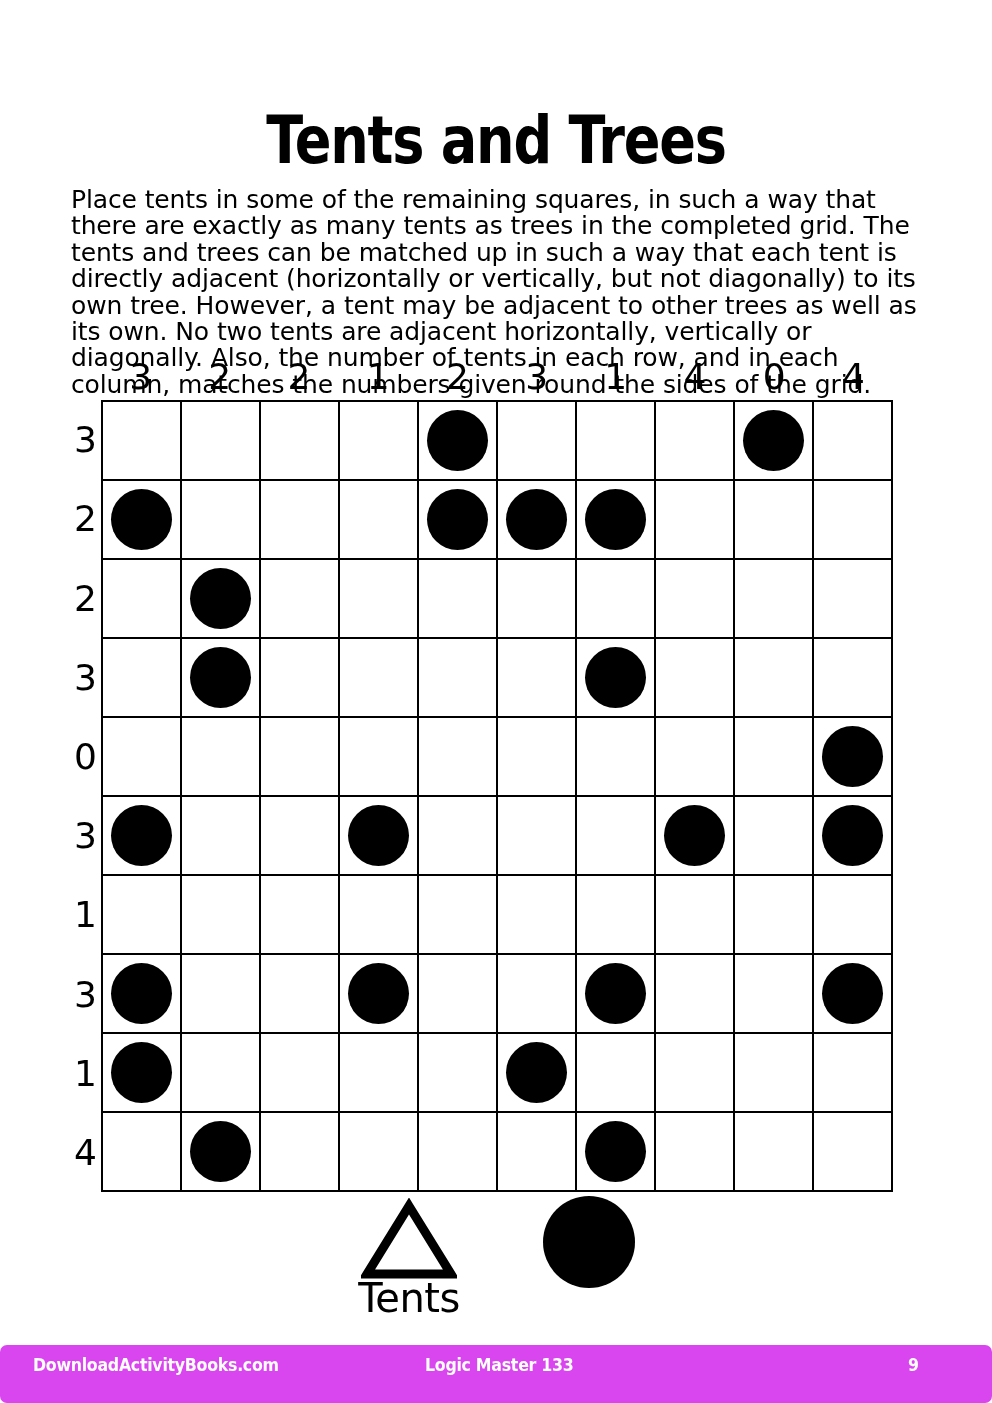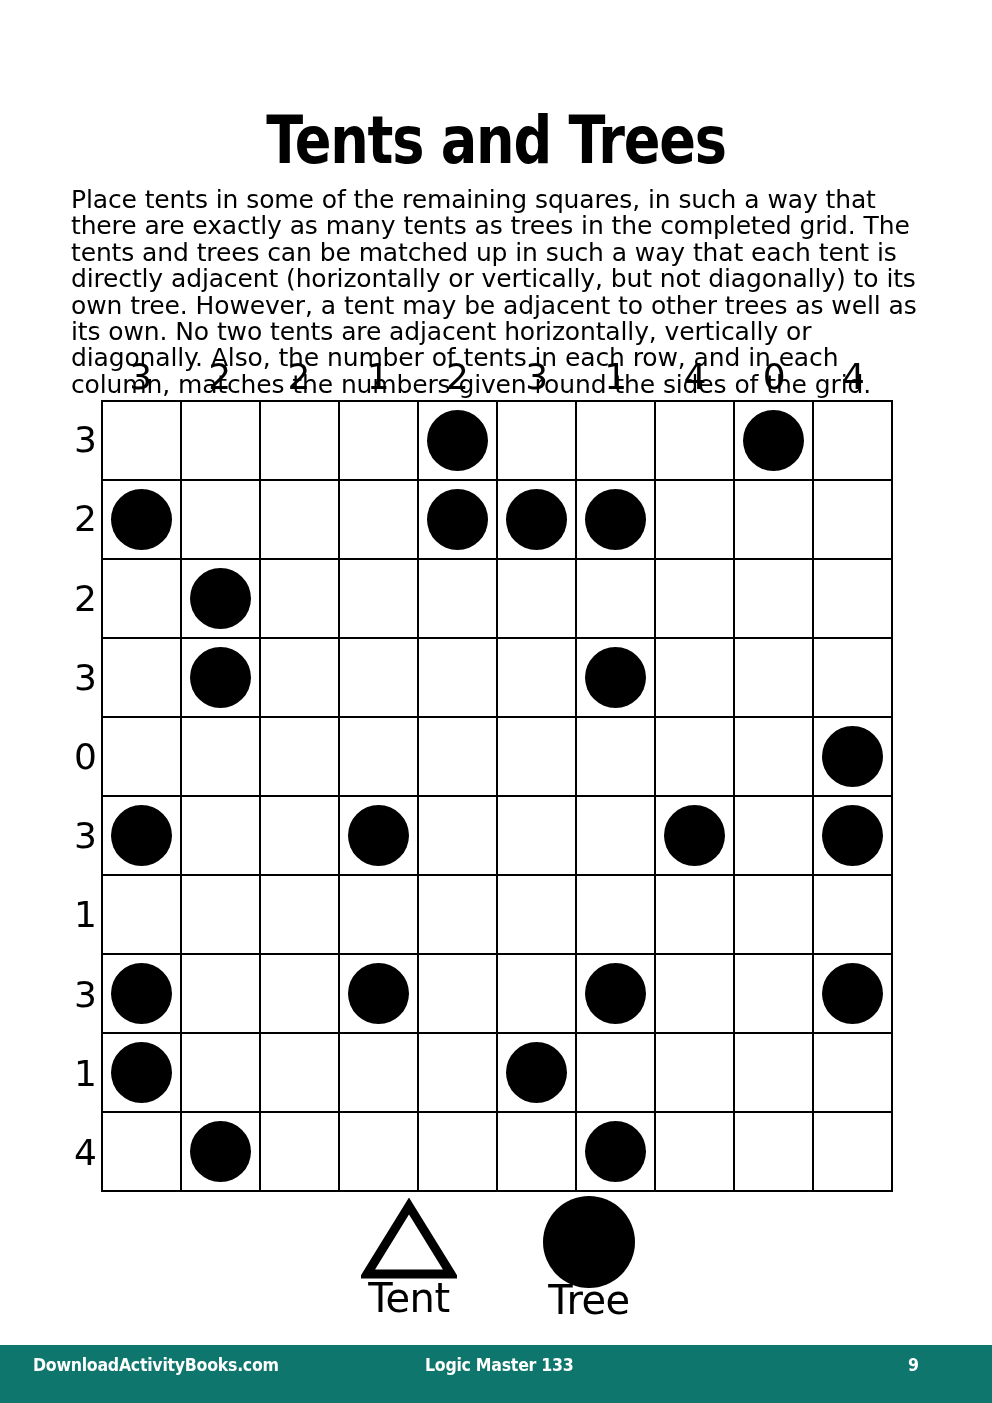"Tent" div.legend-label { text: Tent -> Tents }
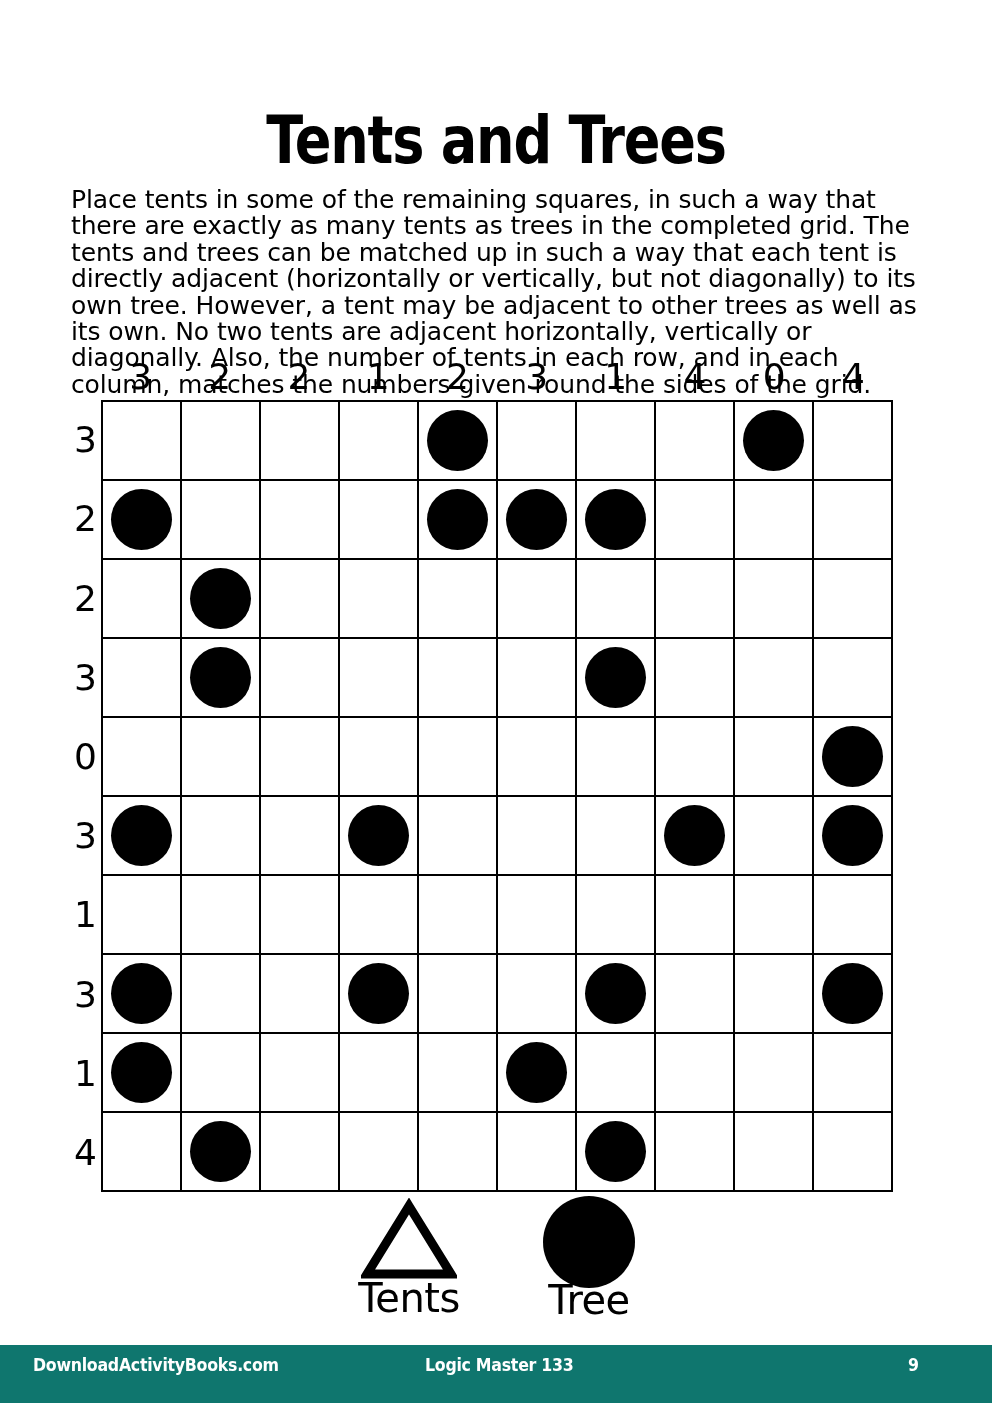"Tree" div.legend-label { html: <div>Tree</div> -> none }
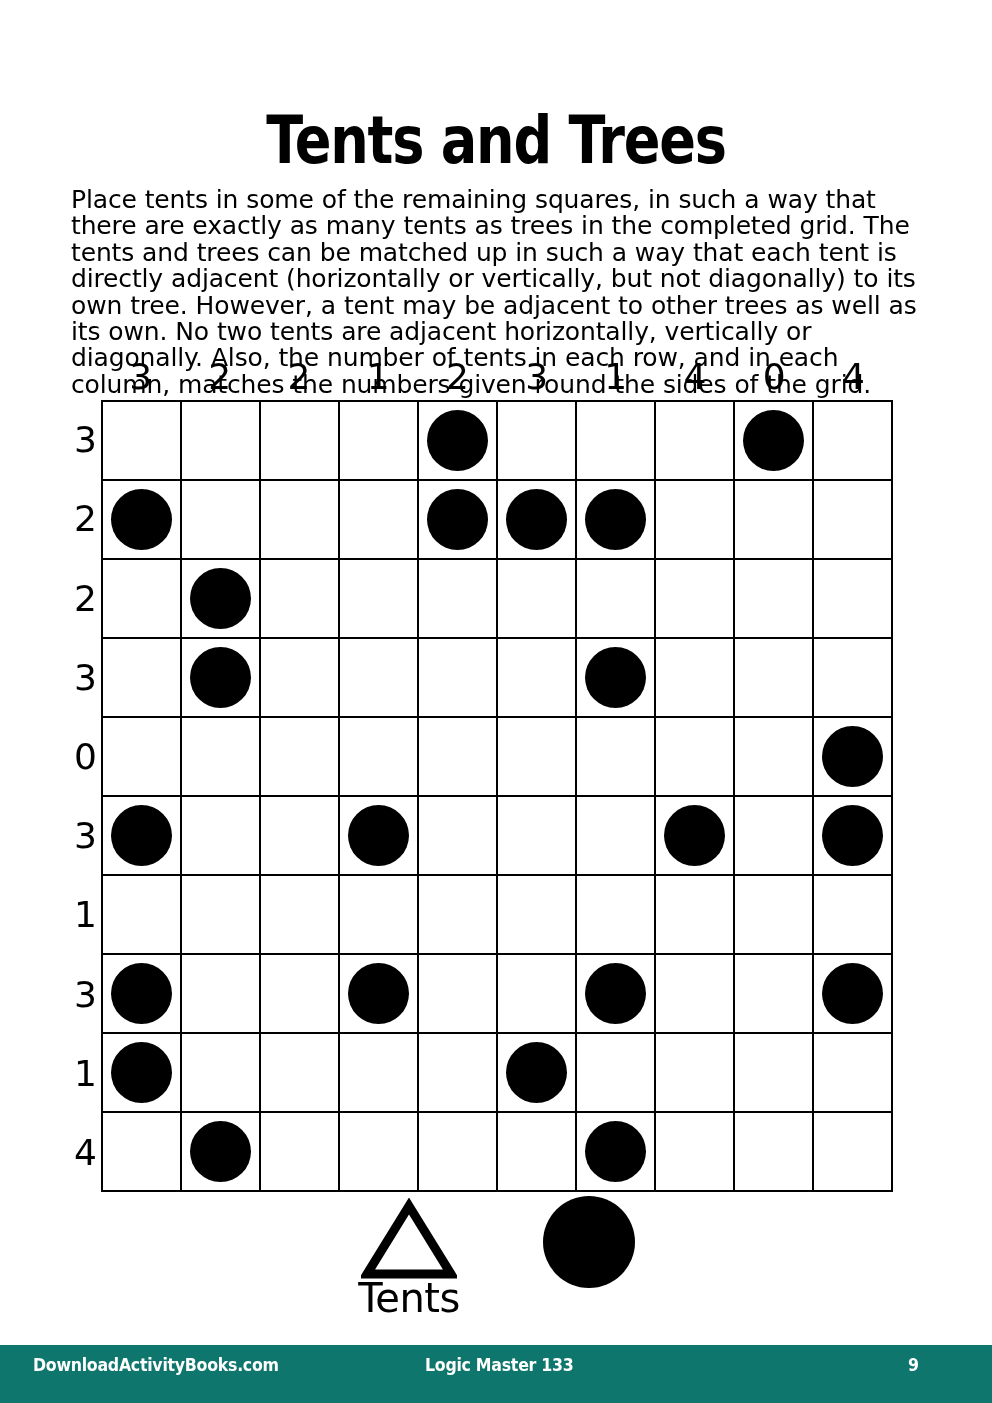"DownloadActivityBooks.com" div { background: #0f766e -> #d946ef; border-radius: none -> 7px }
